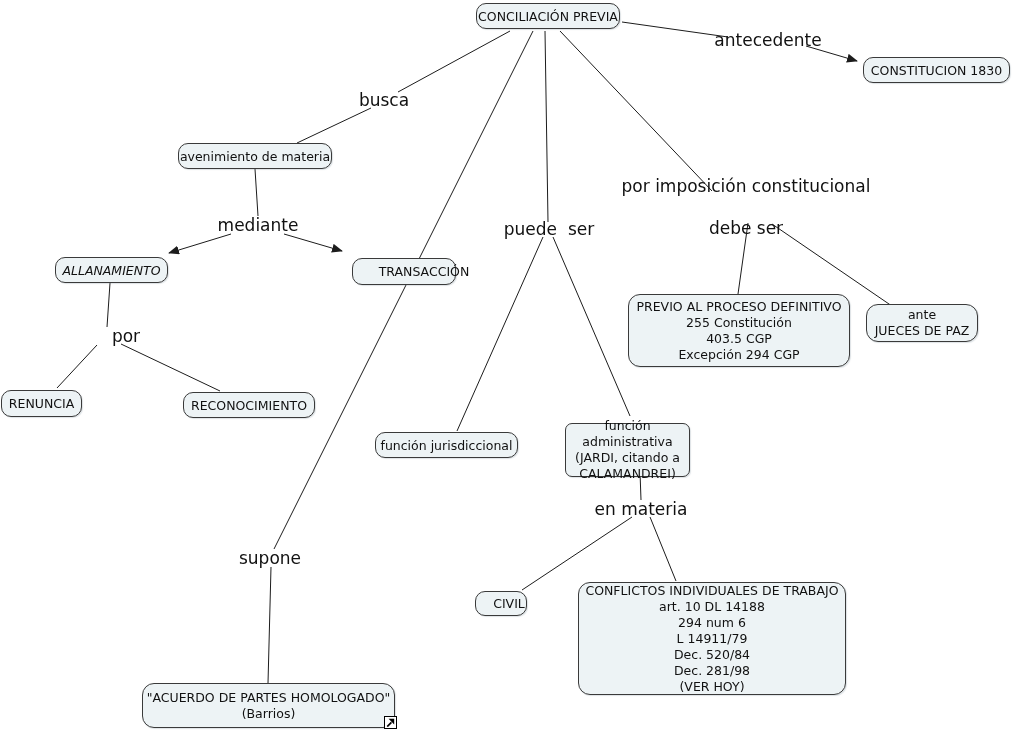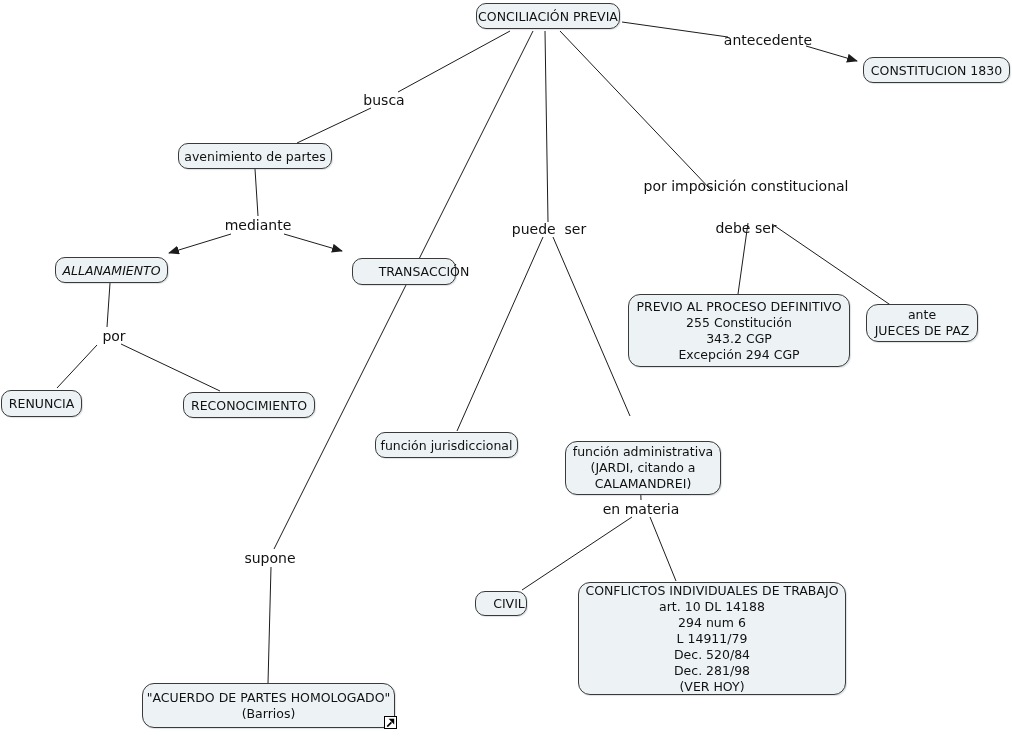"antecedente" .link-label { font-size: 14px -> 17px }
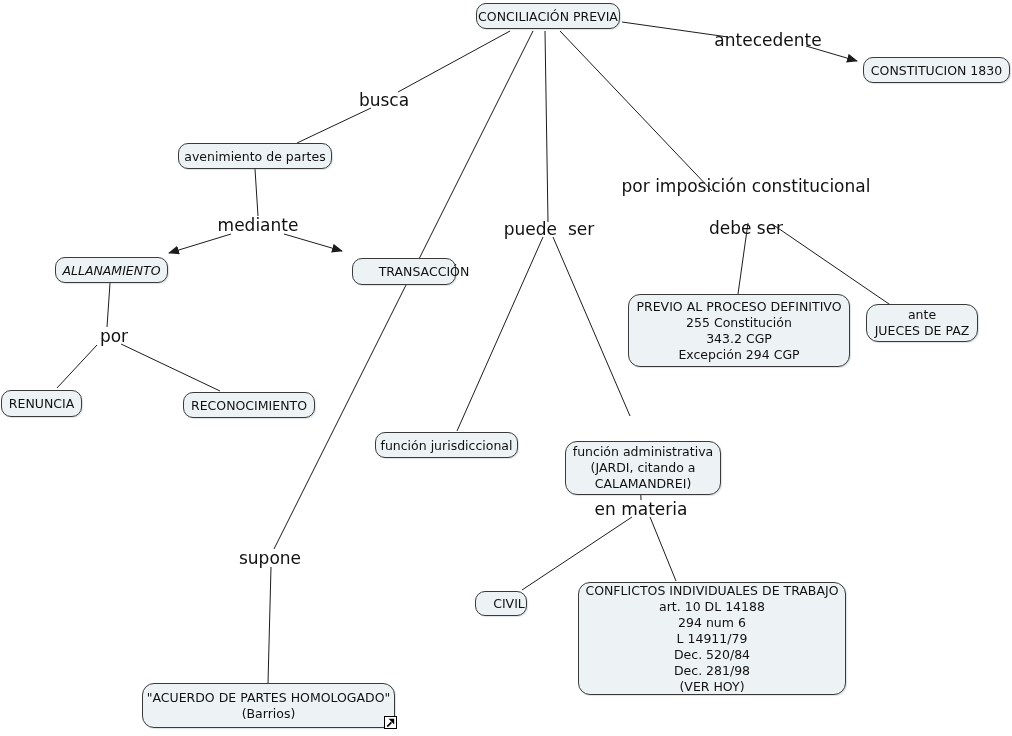"avenimiento de partes" span { text: partes -> materia }
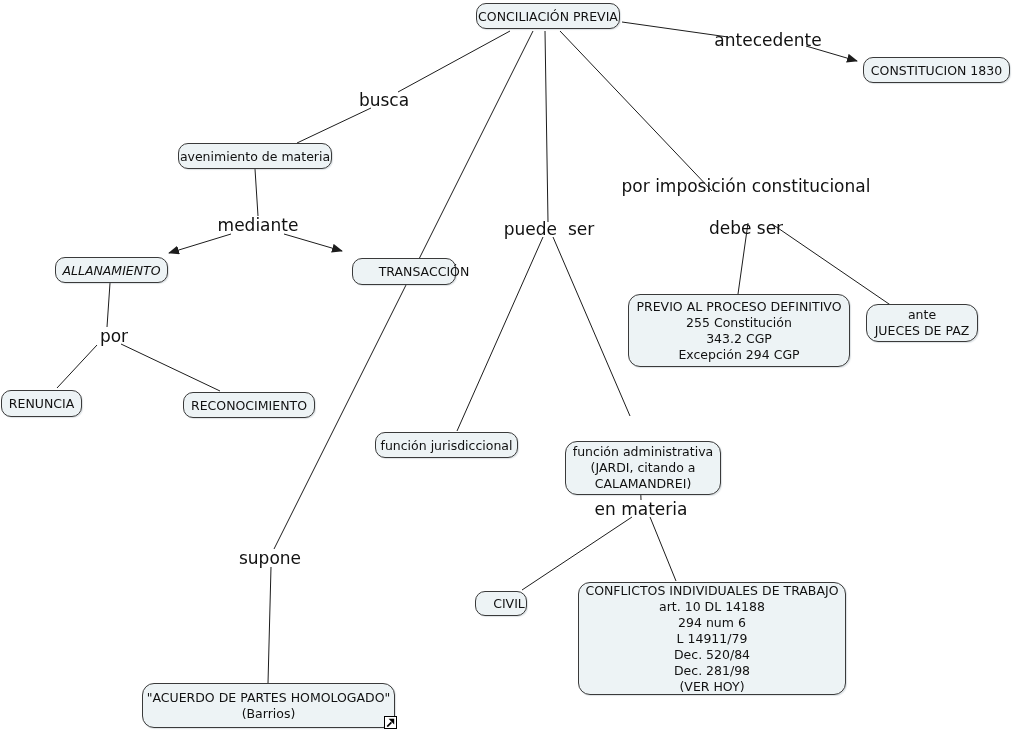"por" div.link-label { left: 100px -> 112px }
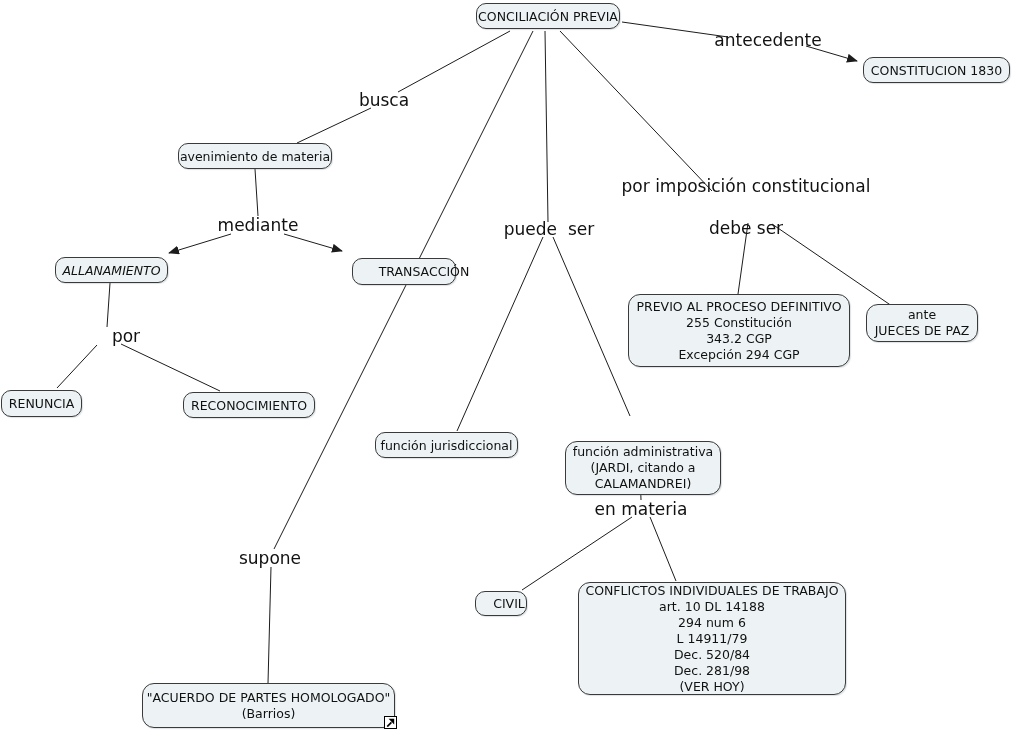"343.2 CGP" div { text: 343.2 -> 403.5 }
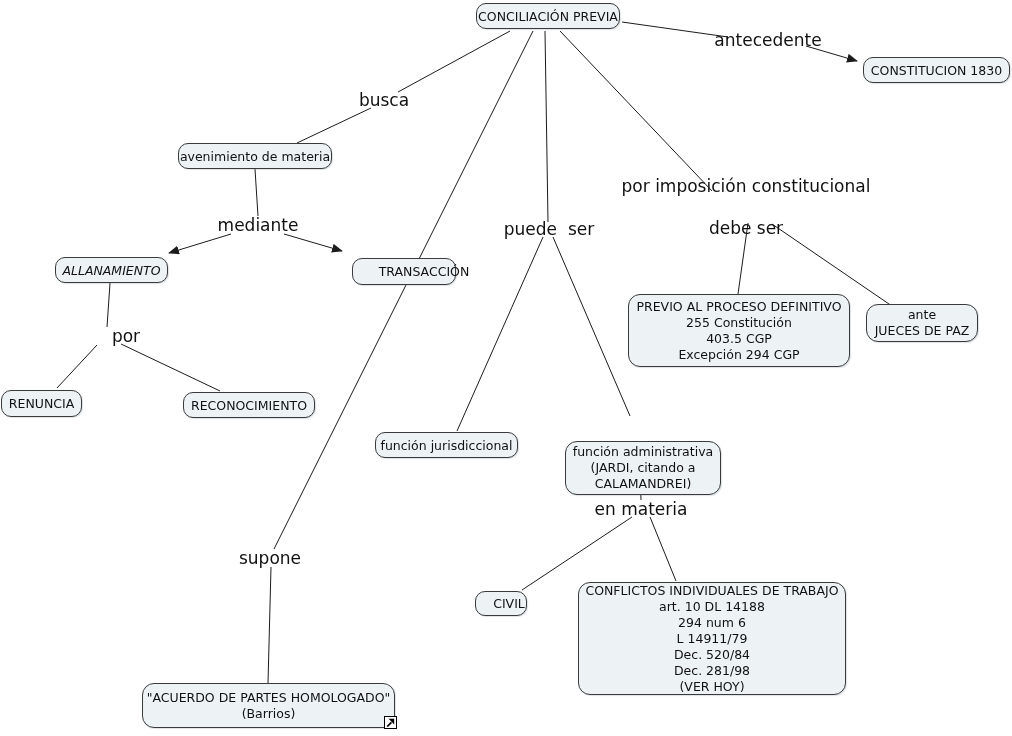"función administrativa" div.node { border-radius: none -> 7px; top: 441px -> 423px; width: 156px -> 125px }
